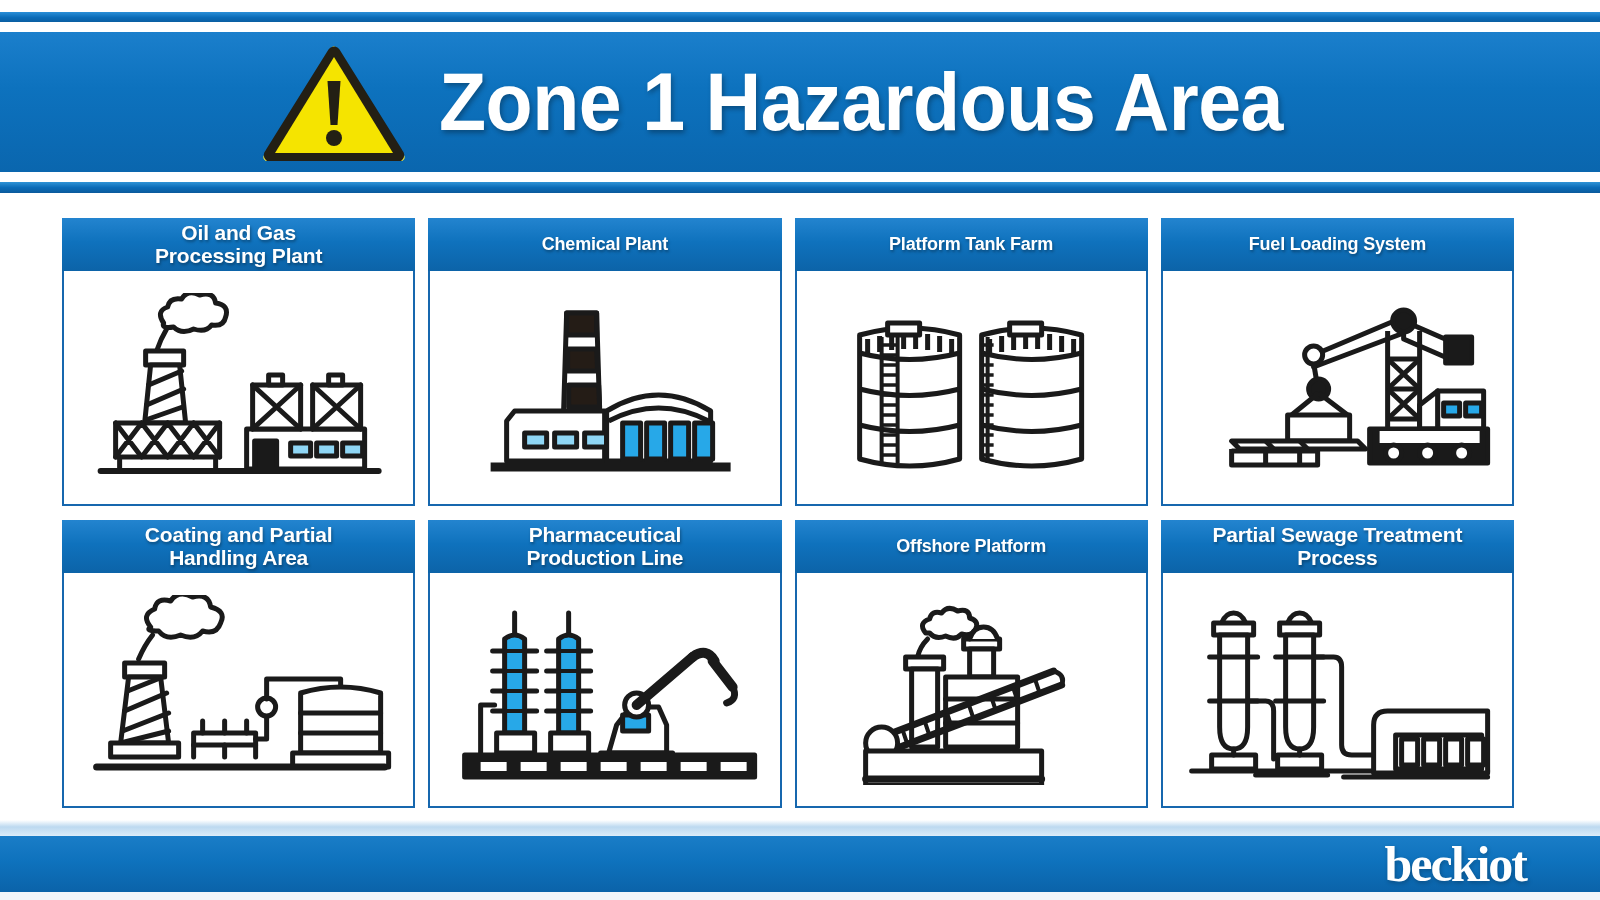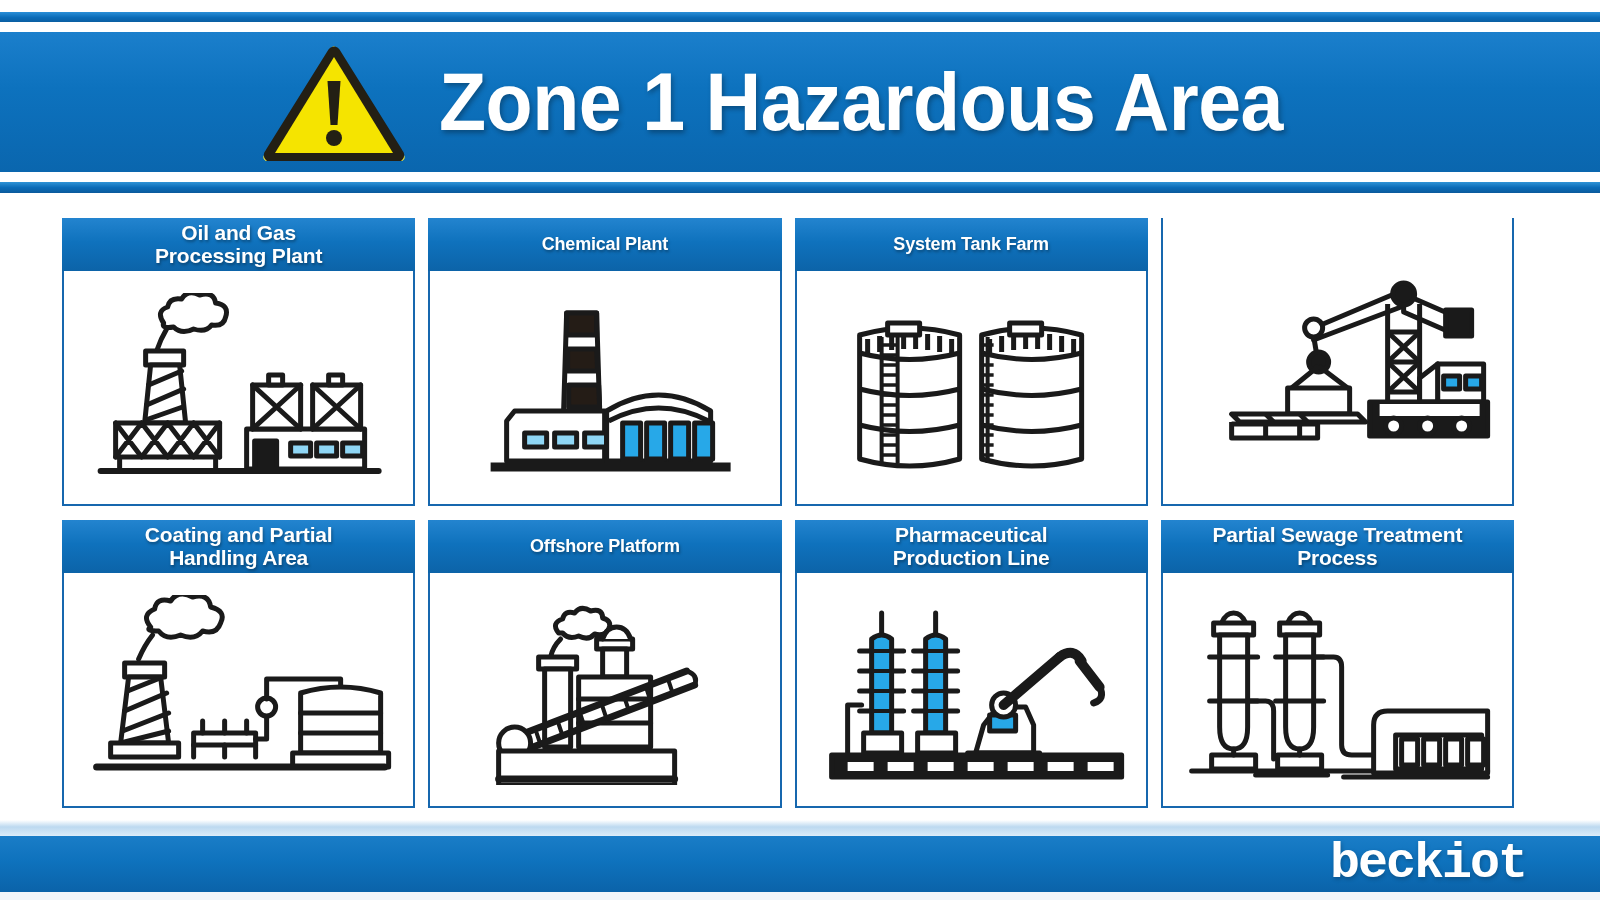"System Tank Farm" div.card-header { text: System -> Platform }
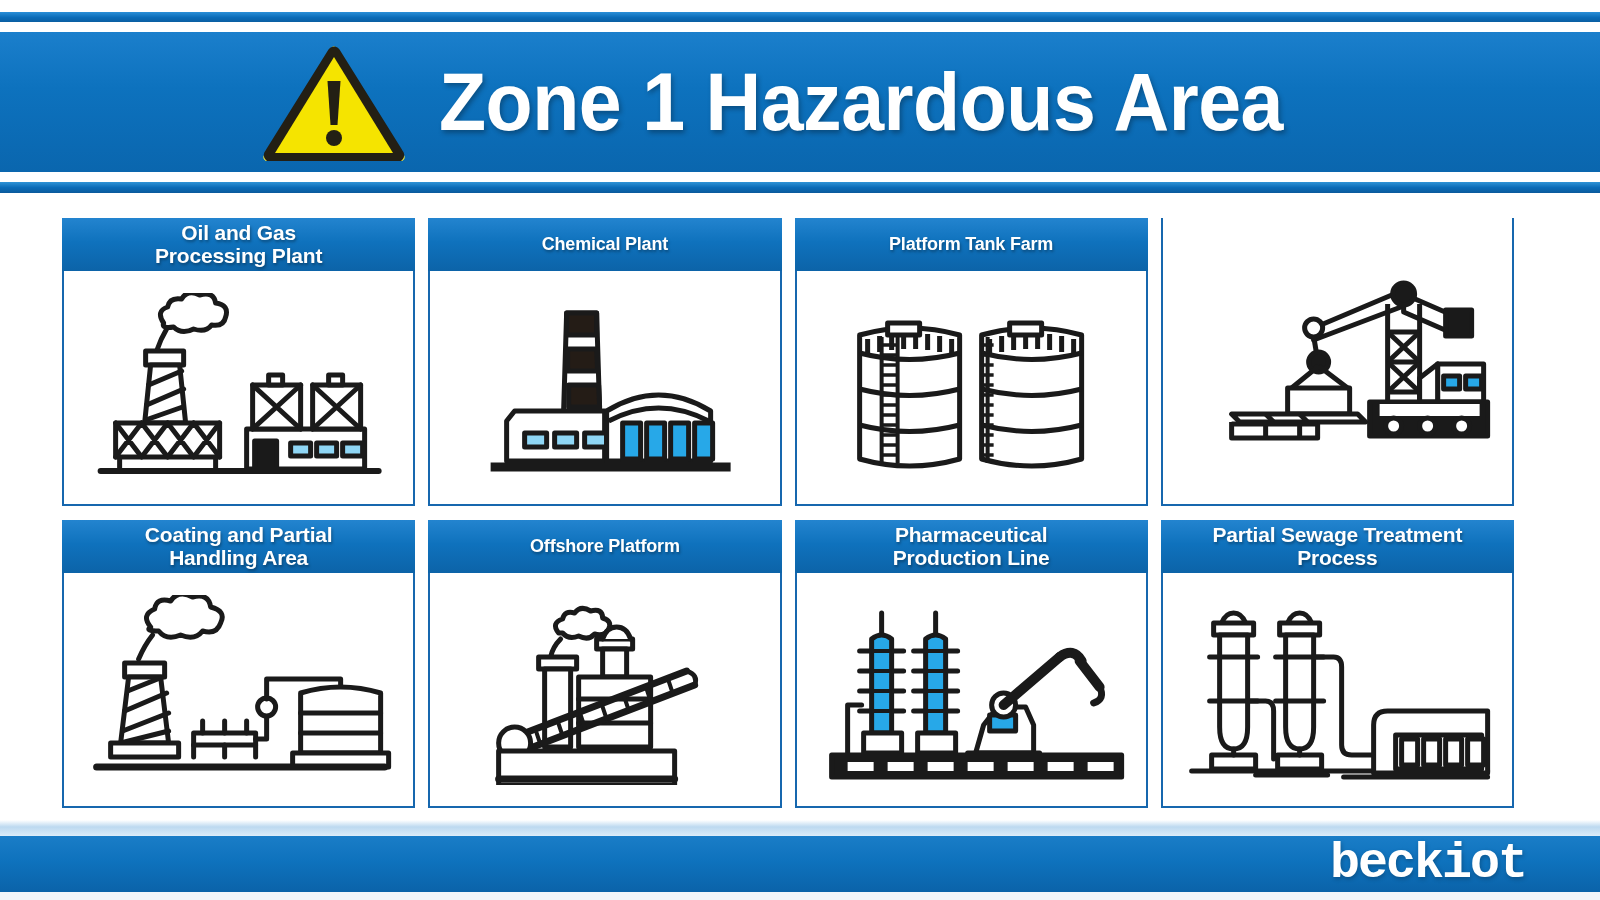"Fuel Loading System" div.card-header { html: none -> <div>Fuel Loading System</div> }
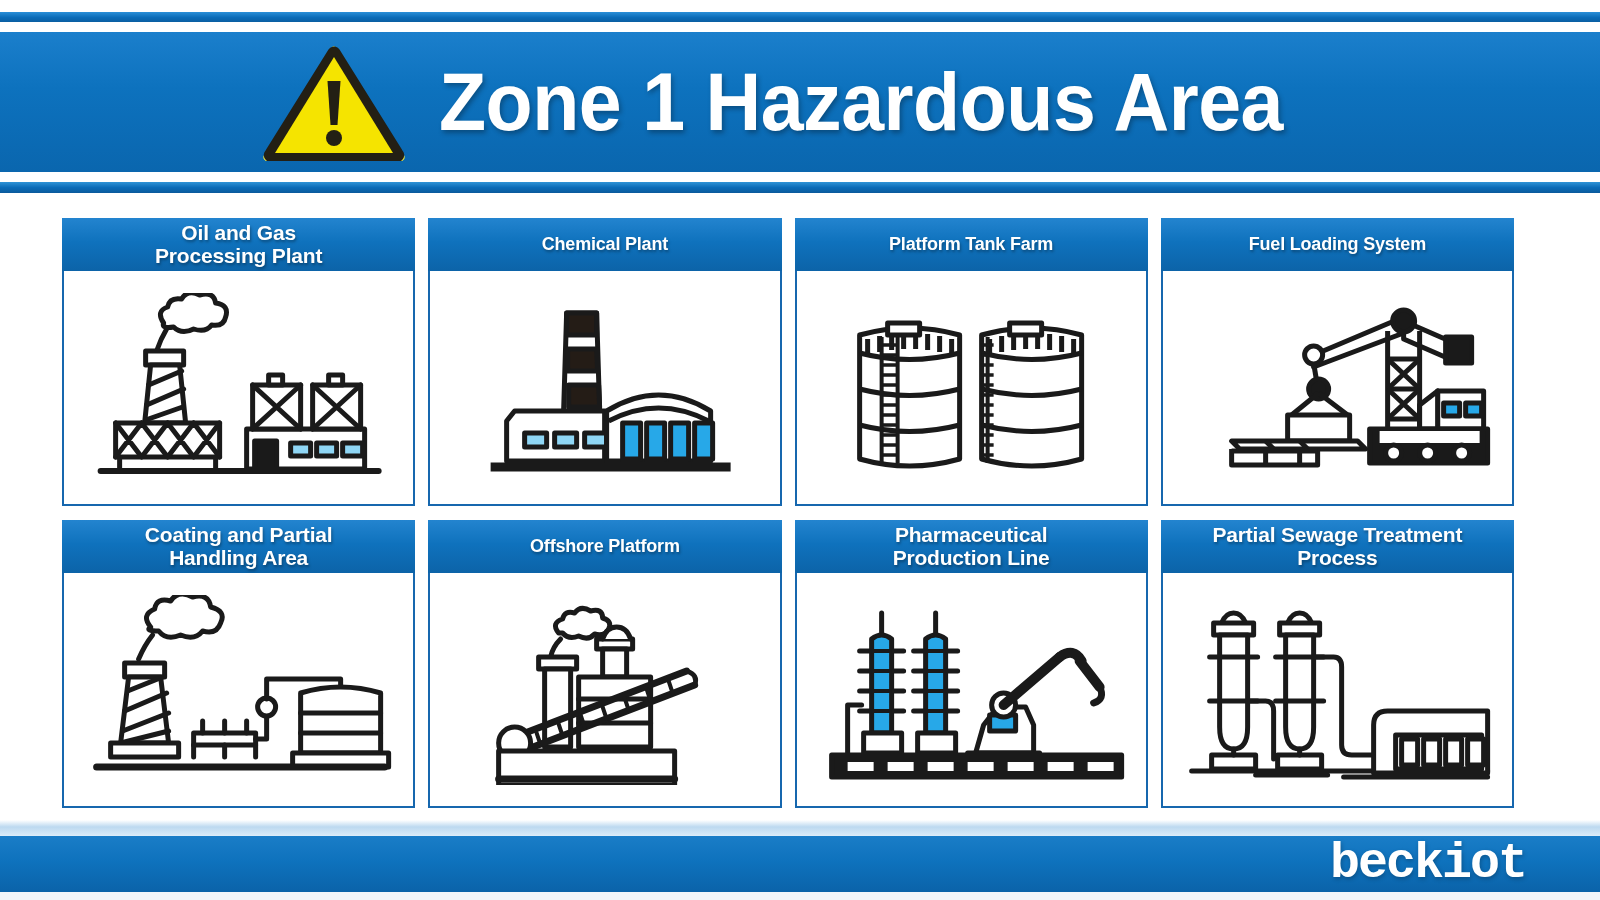"Offshore Platform" div.card { order: before "Pharmaceutical" -> after "Pharmaceutical" }
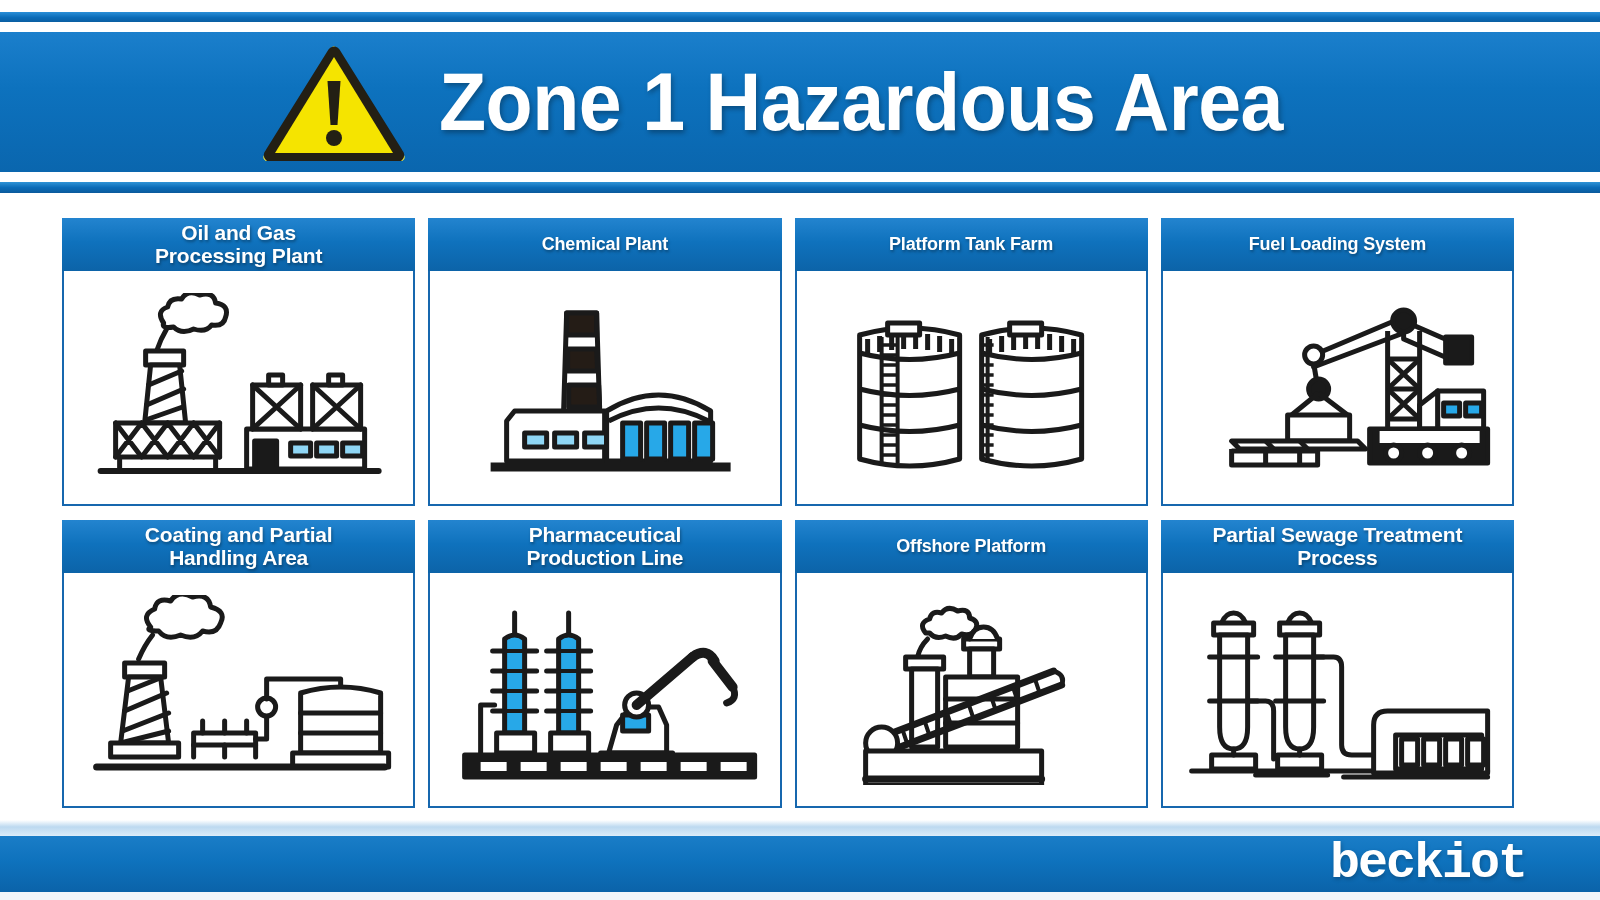"beckiot" .brand { font-family: Liberation Mono, monospace -> Liberation Serif, serif }
